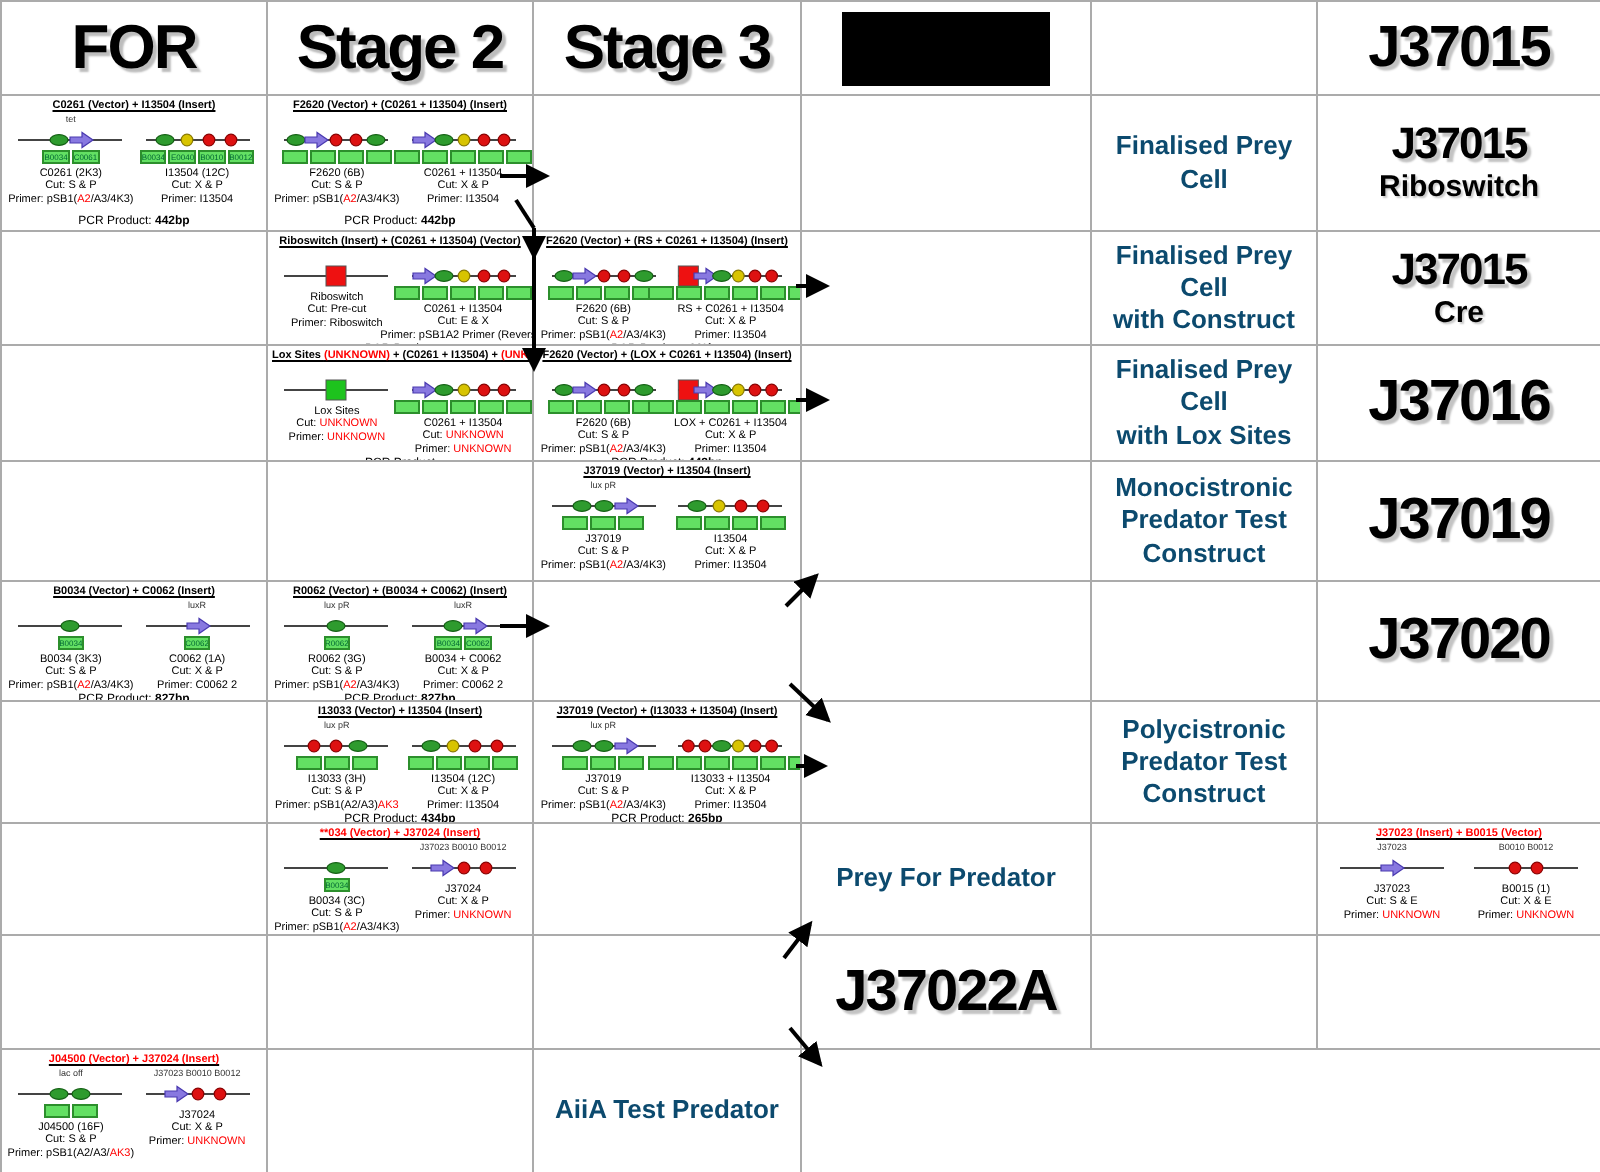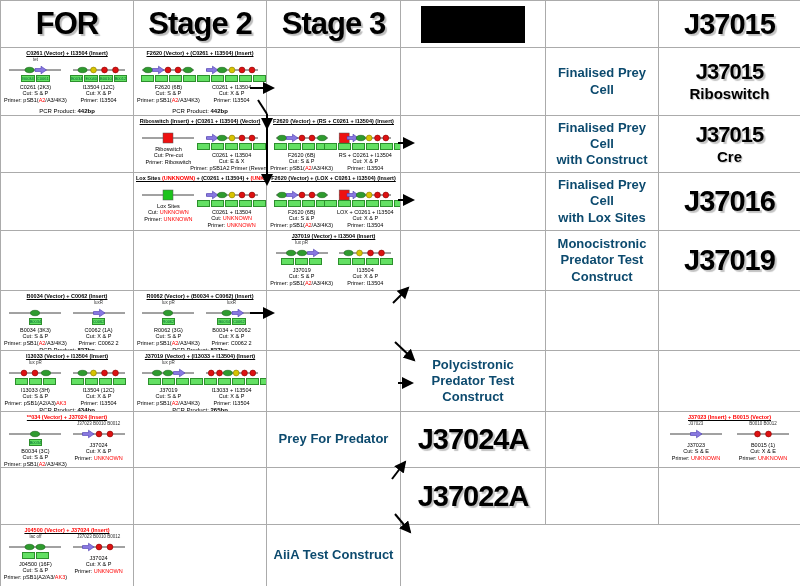"J37020" div.gcell { html: none -> <div> <div>J37020</div> </div> }
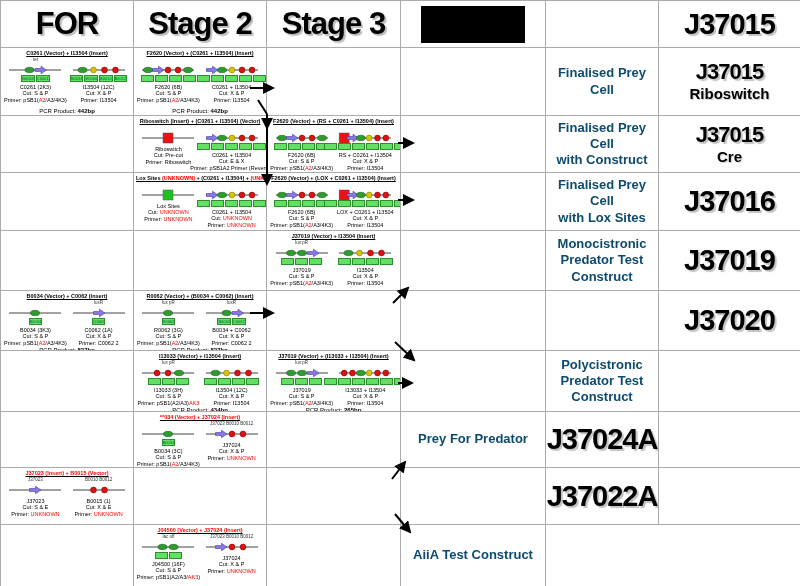"J37024A" div.gcell { html: <div> <div>J37024A</div> </div> -> none }
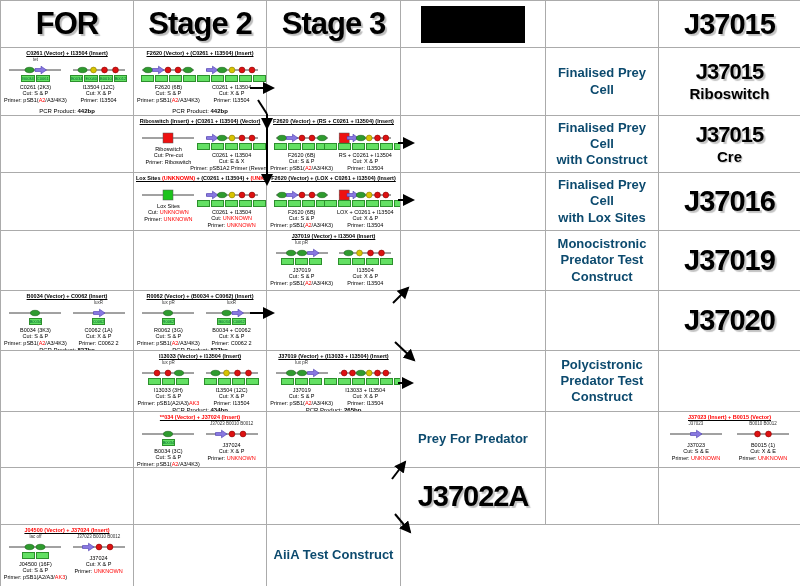"AiiA Test Construct" div.result-line { text: Construct -> Predator }
